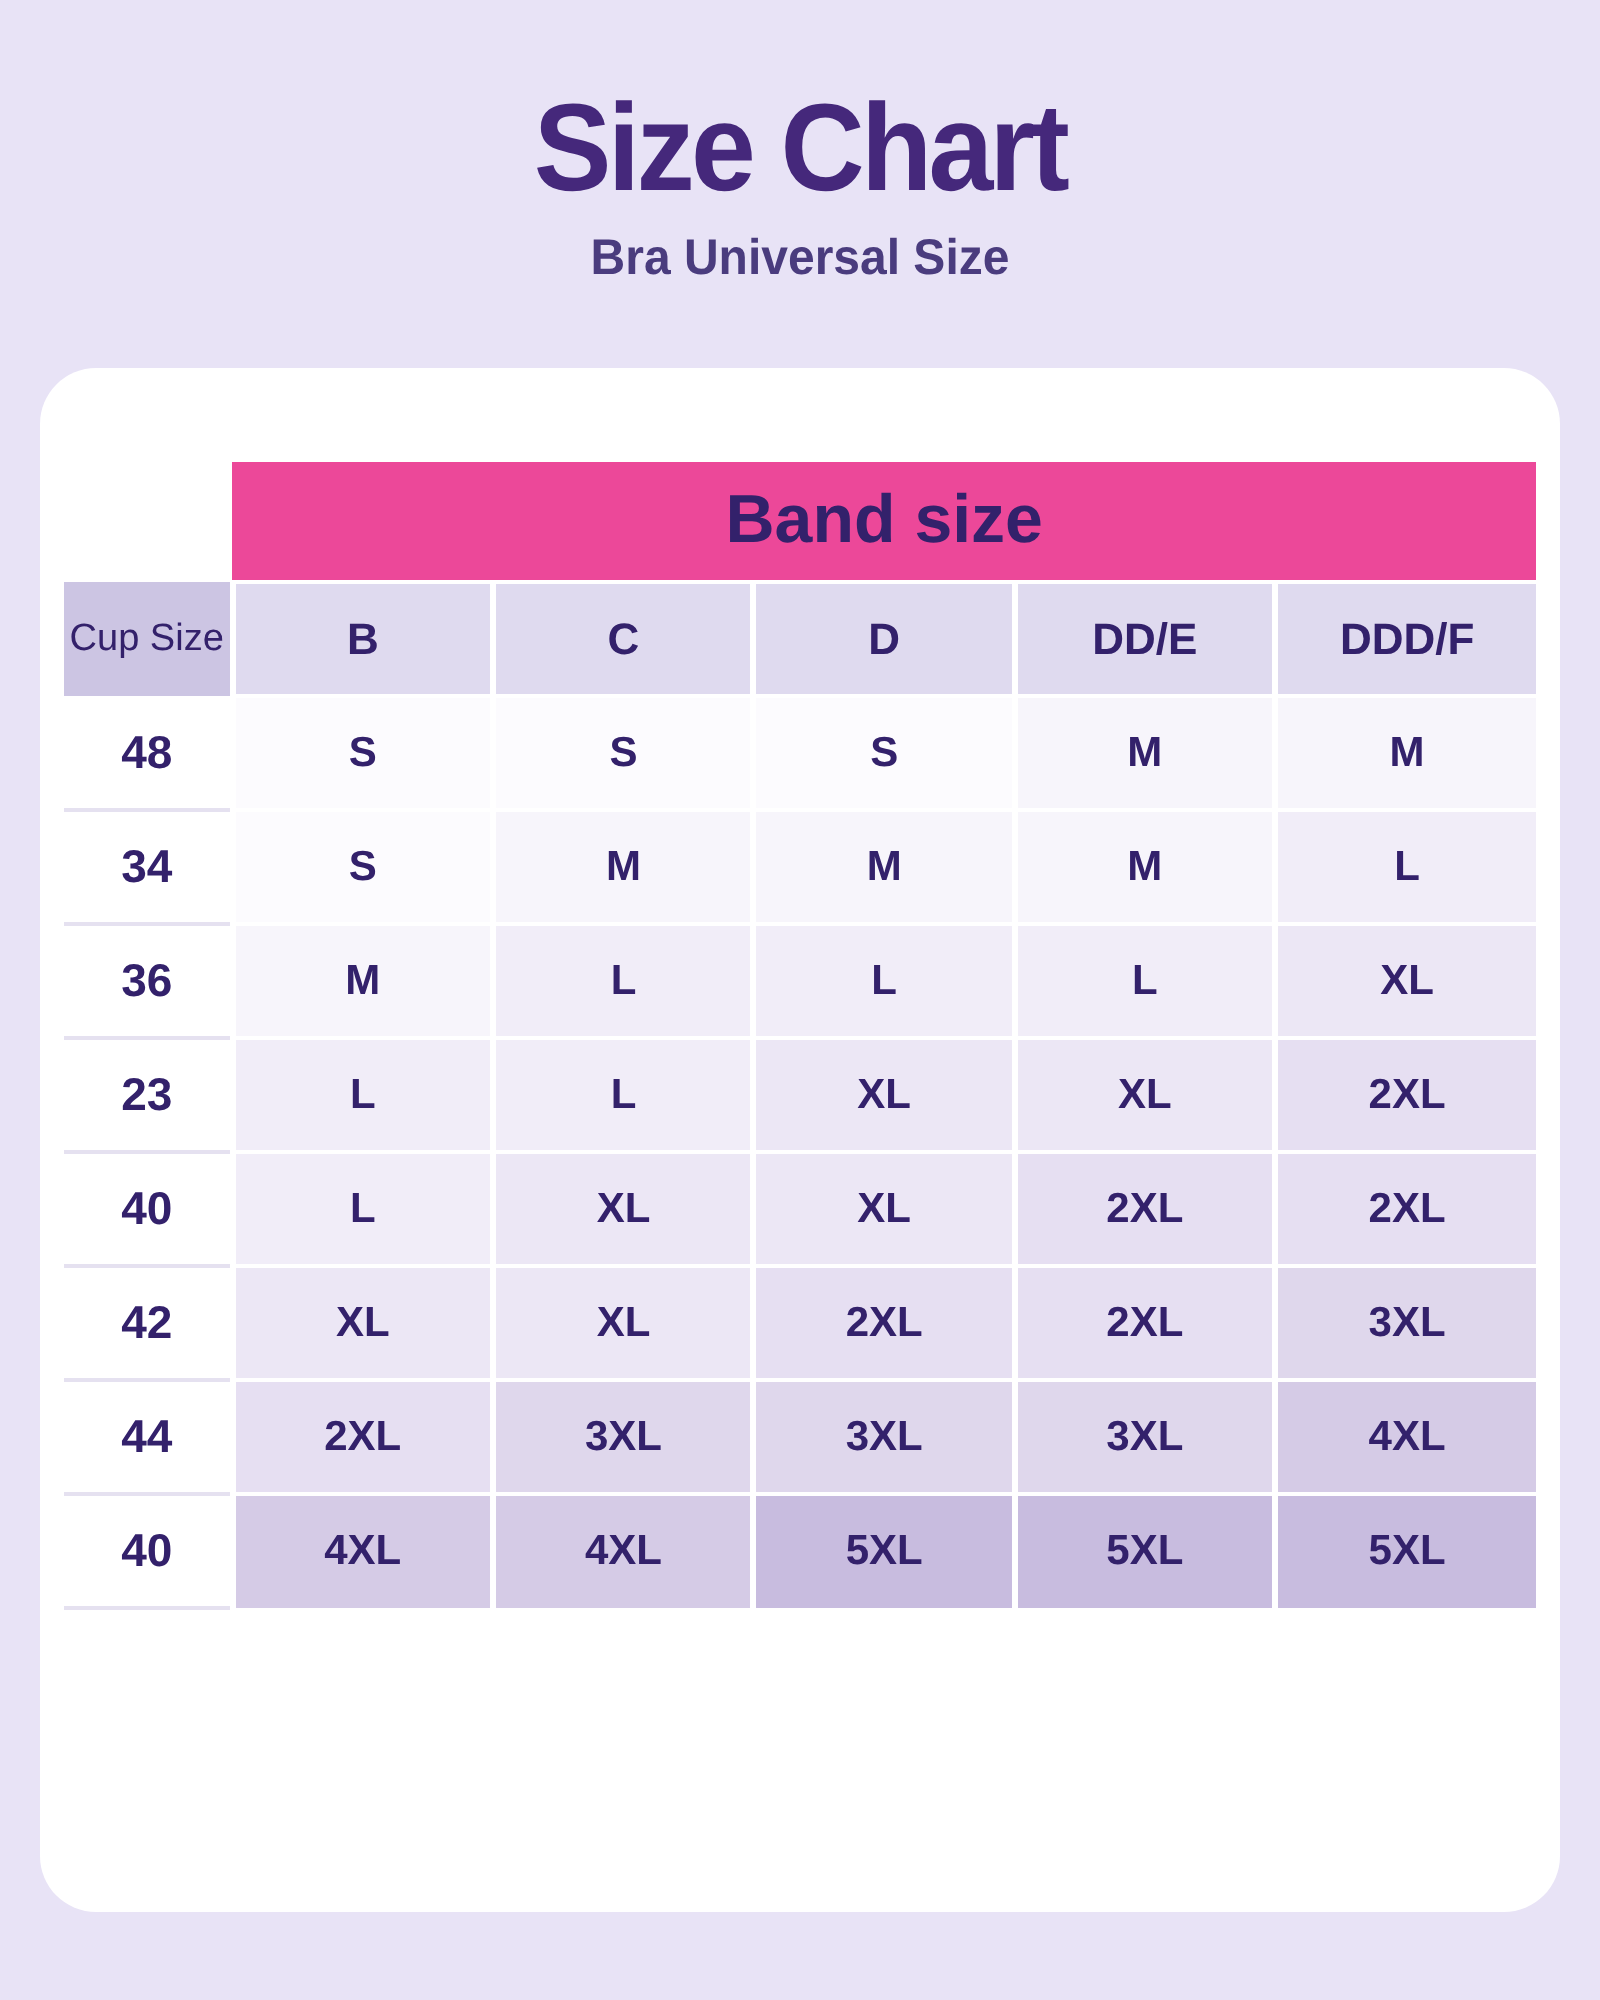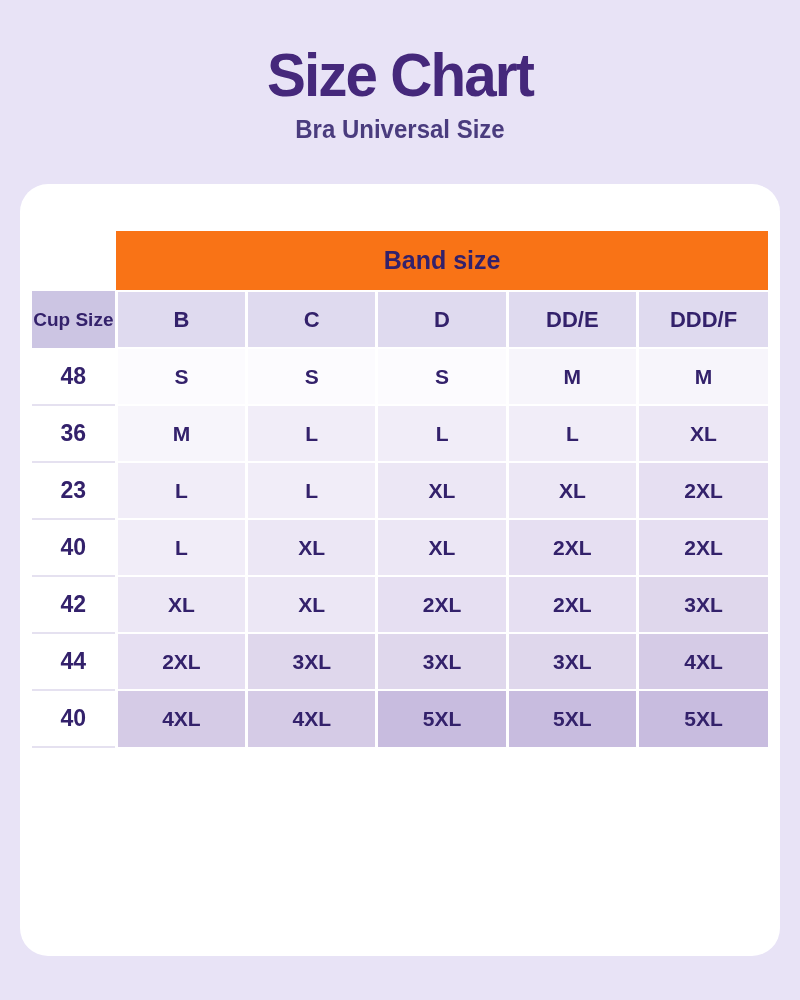"Band size" .band-header { background: #f97316 -> #ec4899; font-size: 25px -> 34px }
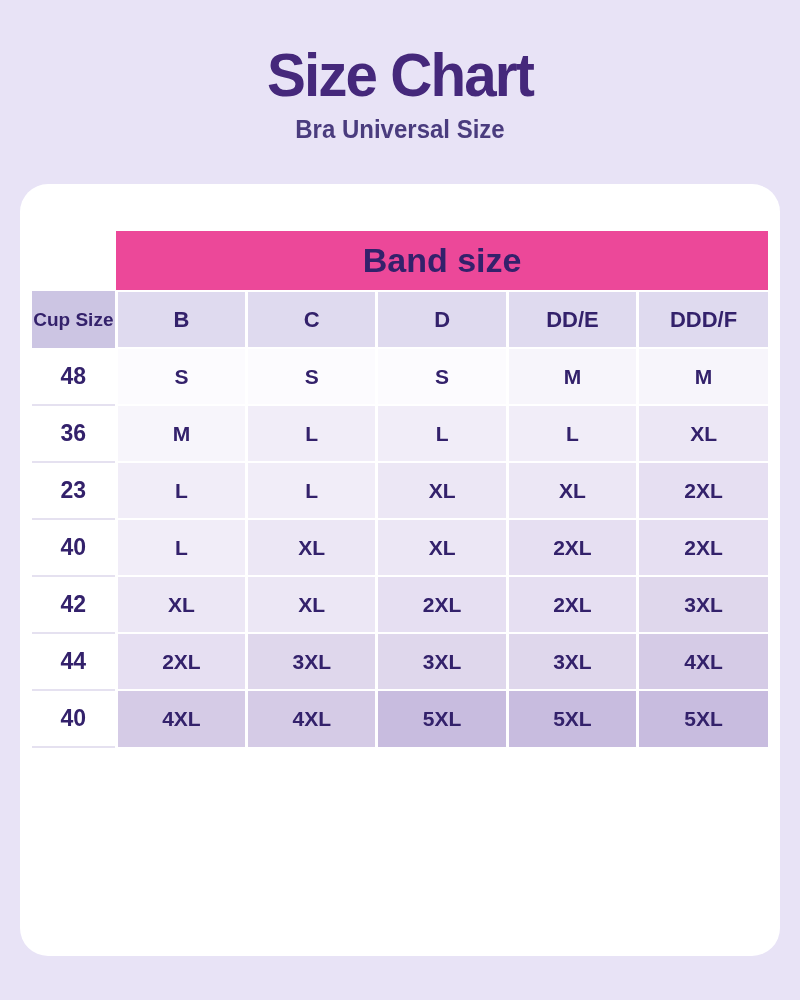"Cup Size" .cup-header { font-weight: 700 -> 400 }
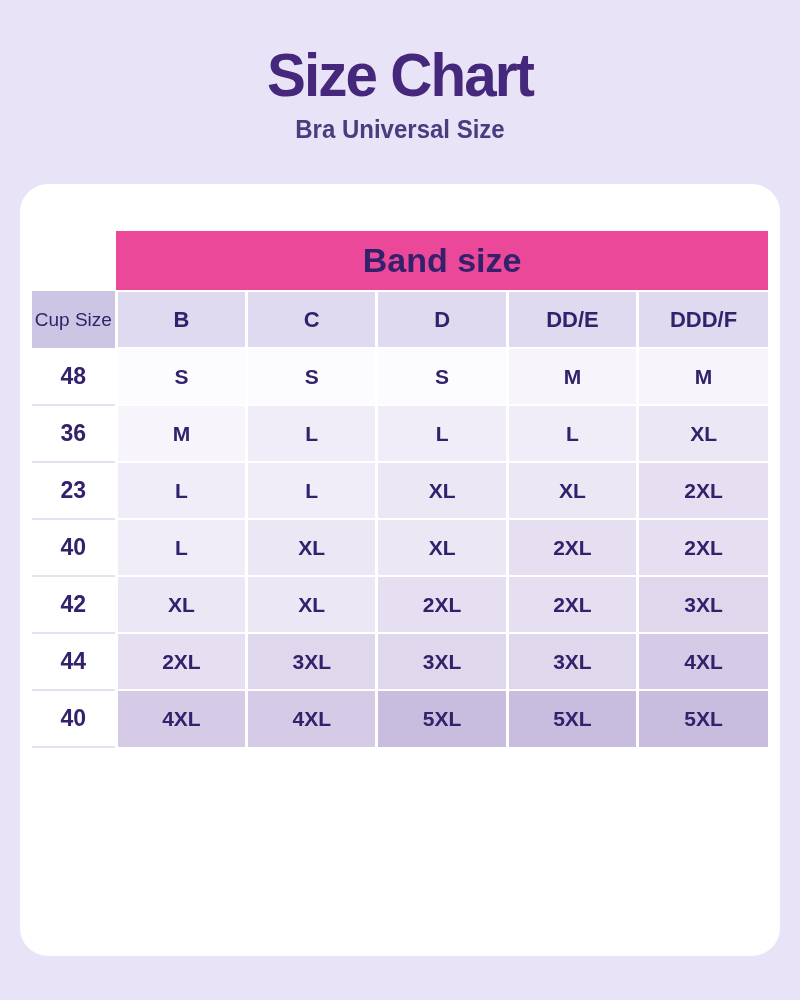"34" tr.data-row { html: none -> <tr> <td>34</td> <td>S</td> <td>M</td> <td>M</td> <td>M</td> <td>L</td> </tr> }
